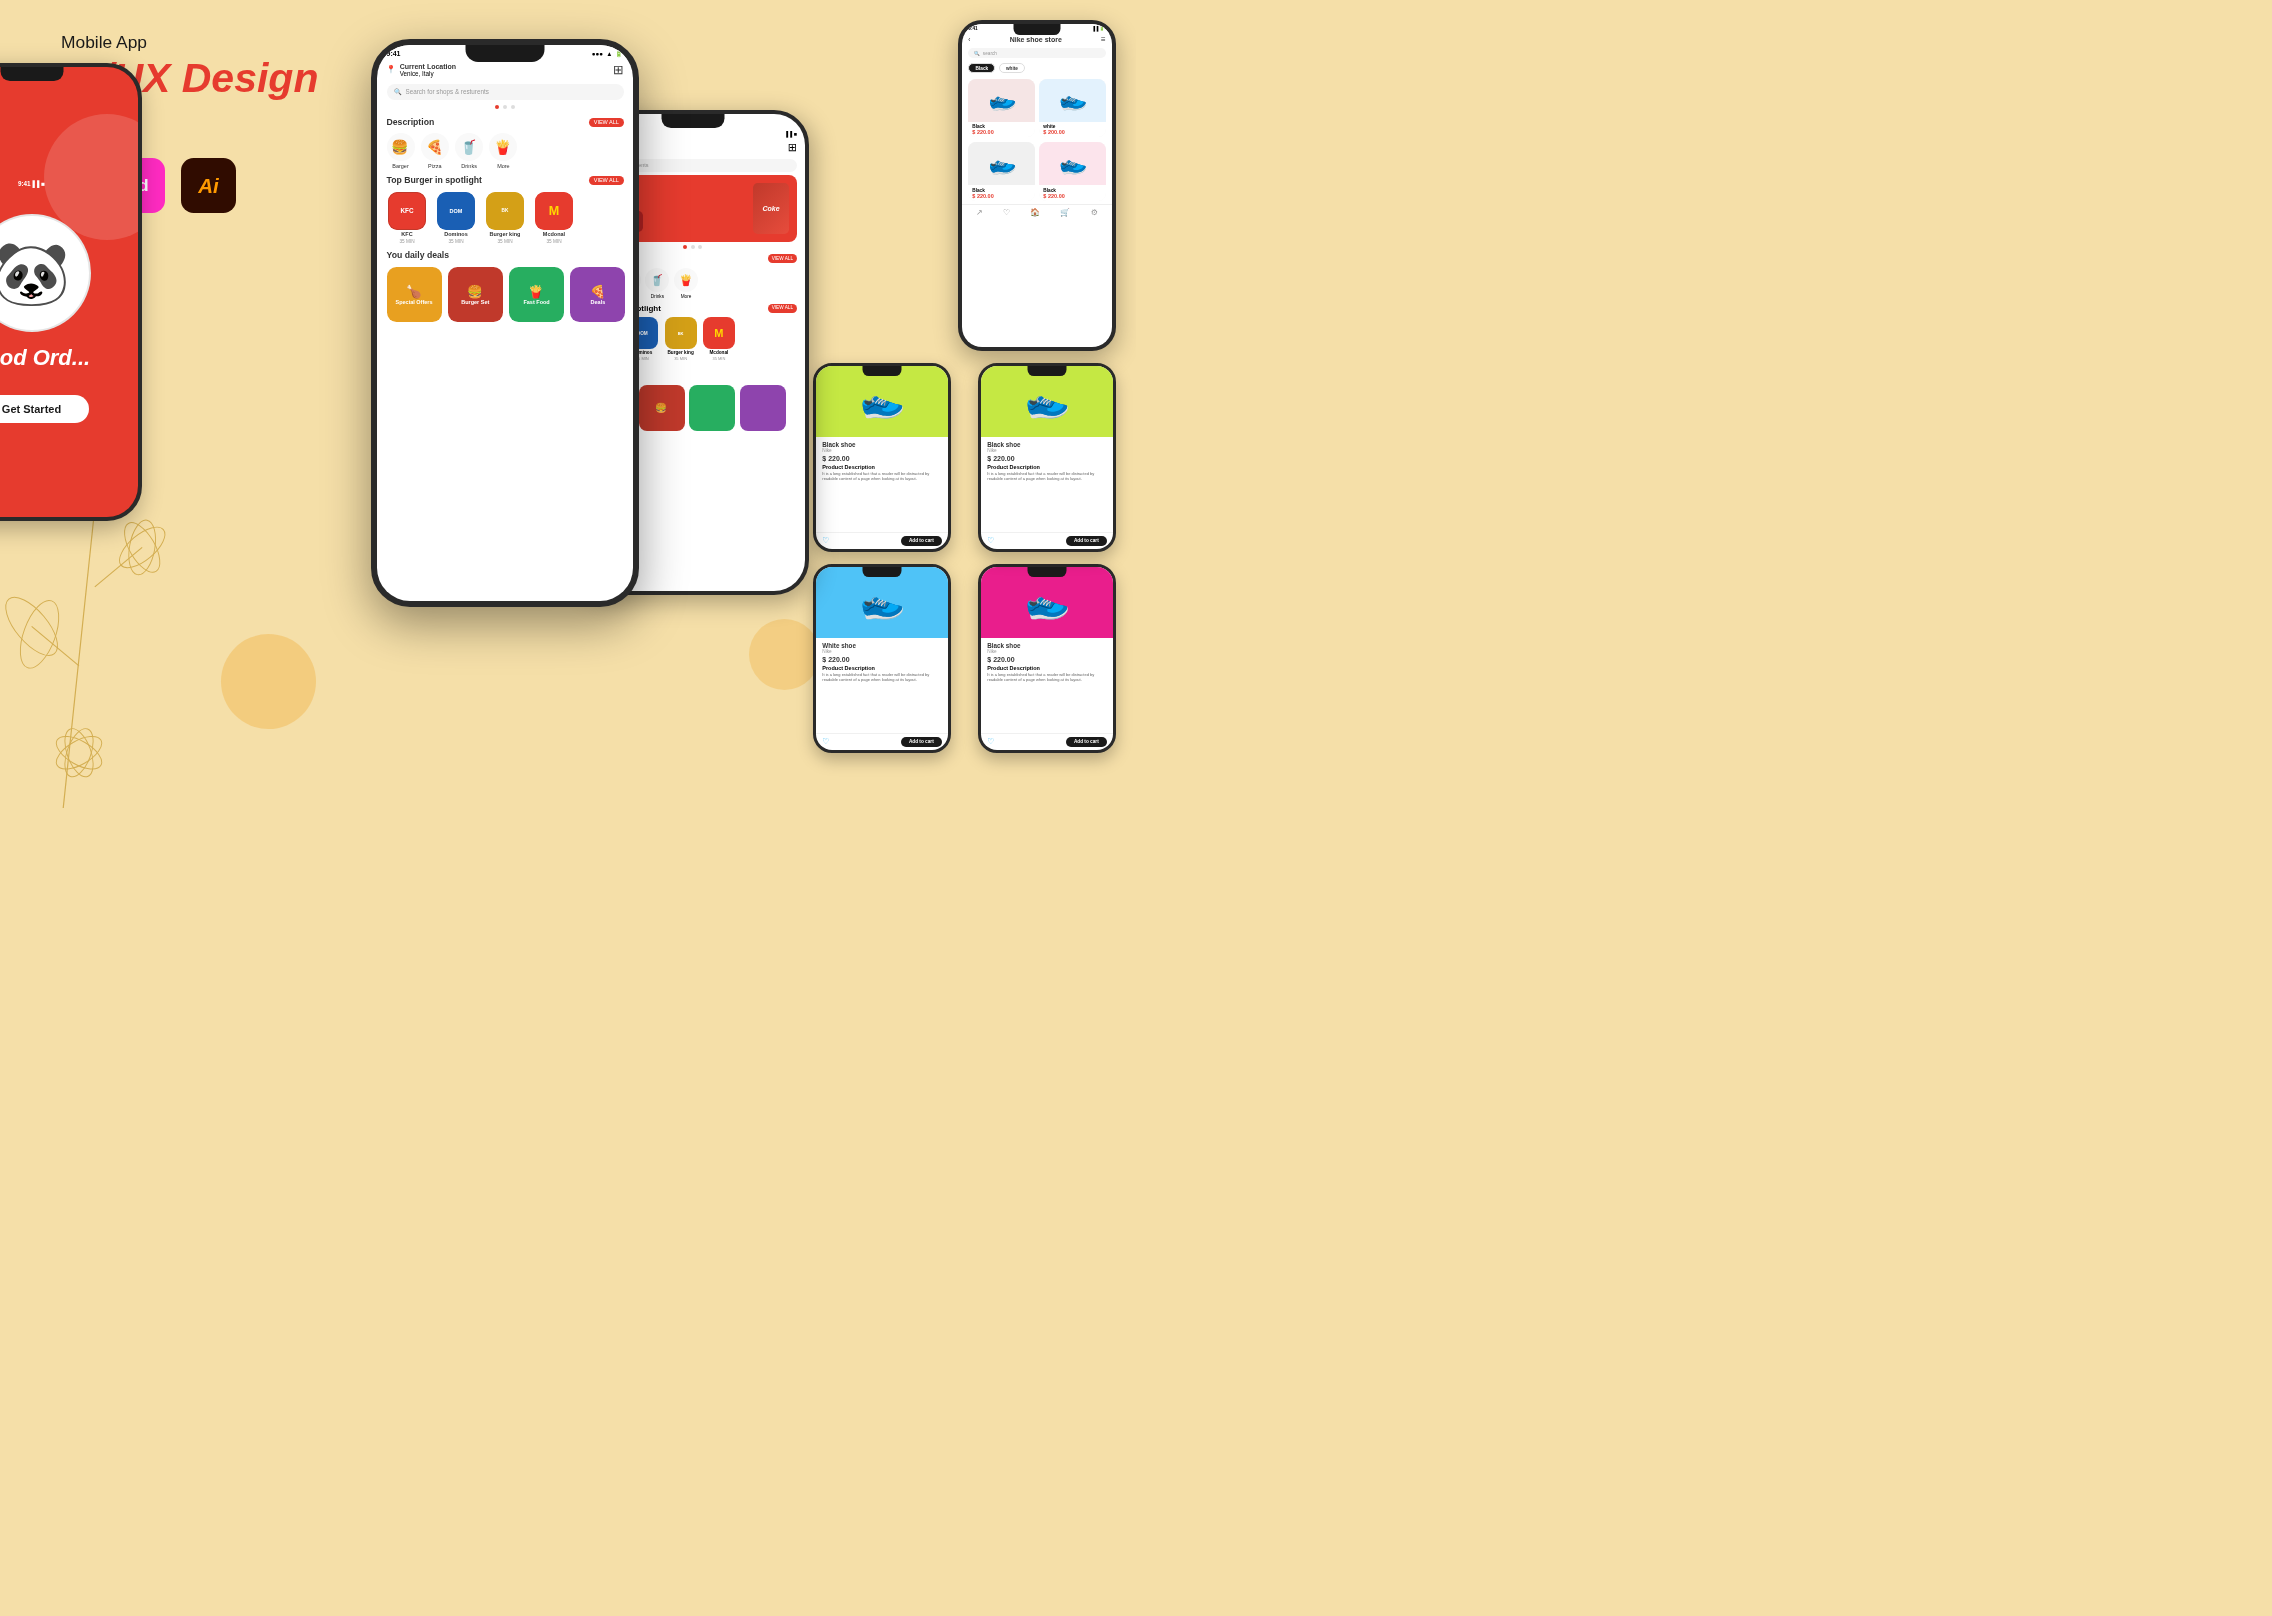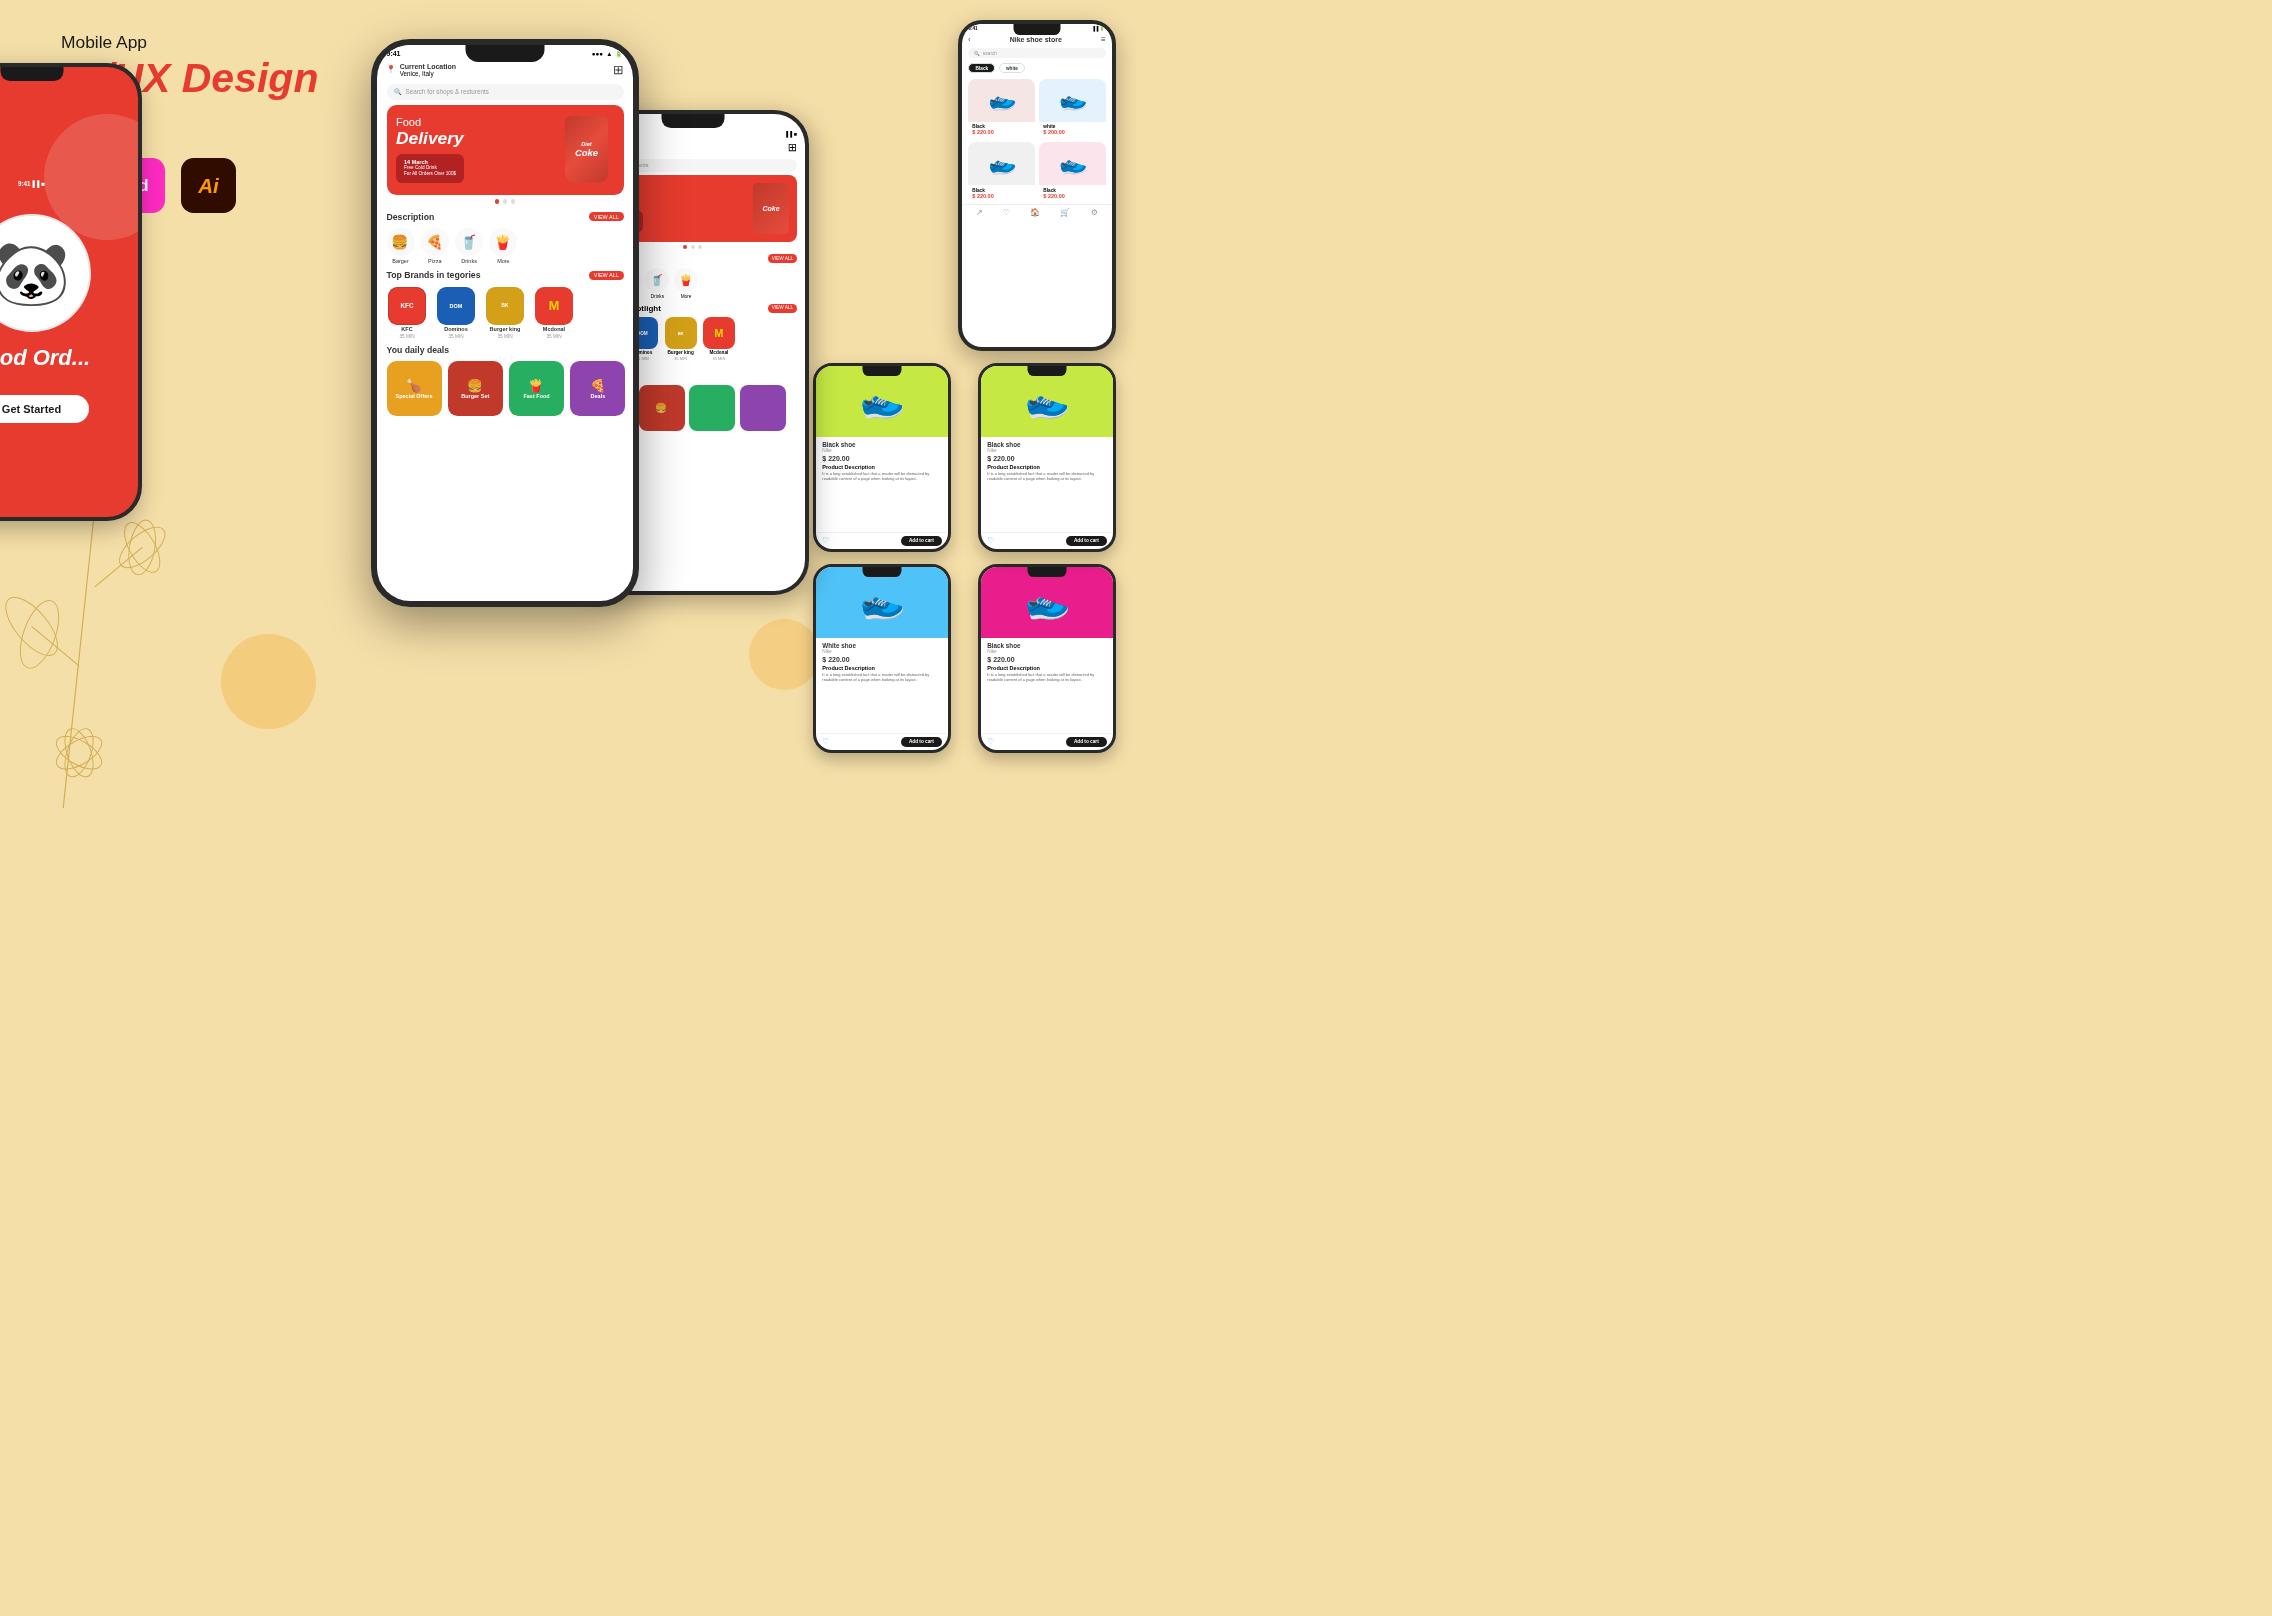"Food" div.fd-banner { html: <div> <div> <h2>Food</h2> <h1>Delivery</h1> <div> <div>14 March</div> <p>Free Cold Drink</p> <p>For All Orders Over 100$</p> </div> </div> <div> <div> <div> <div>Diet</div> <div>Coke</div> </div> <div></div> </div> </div> </div> -> none }
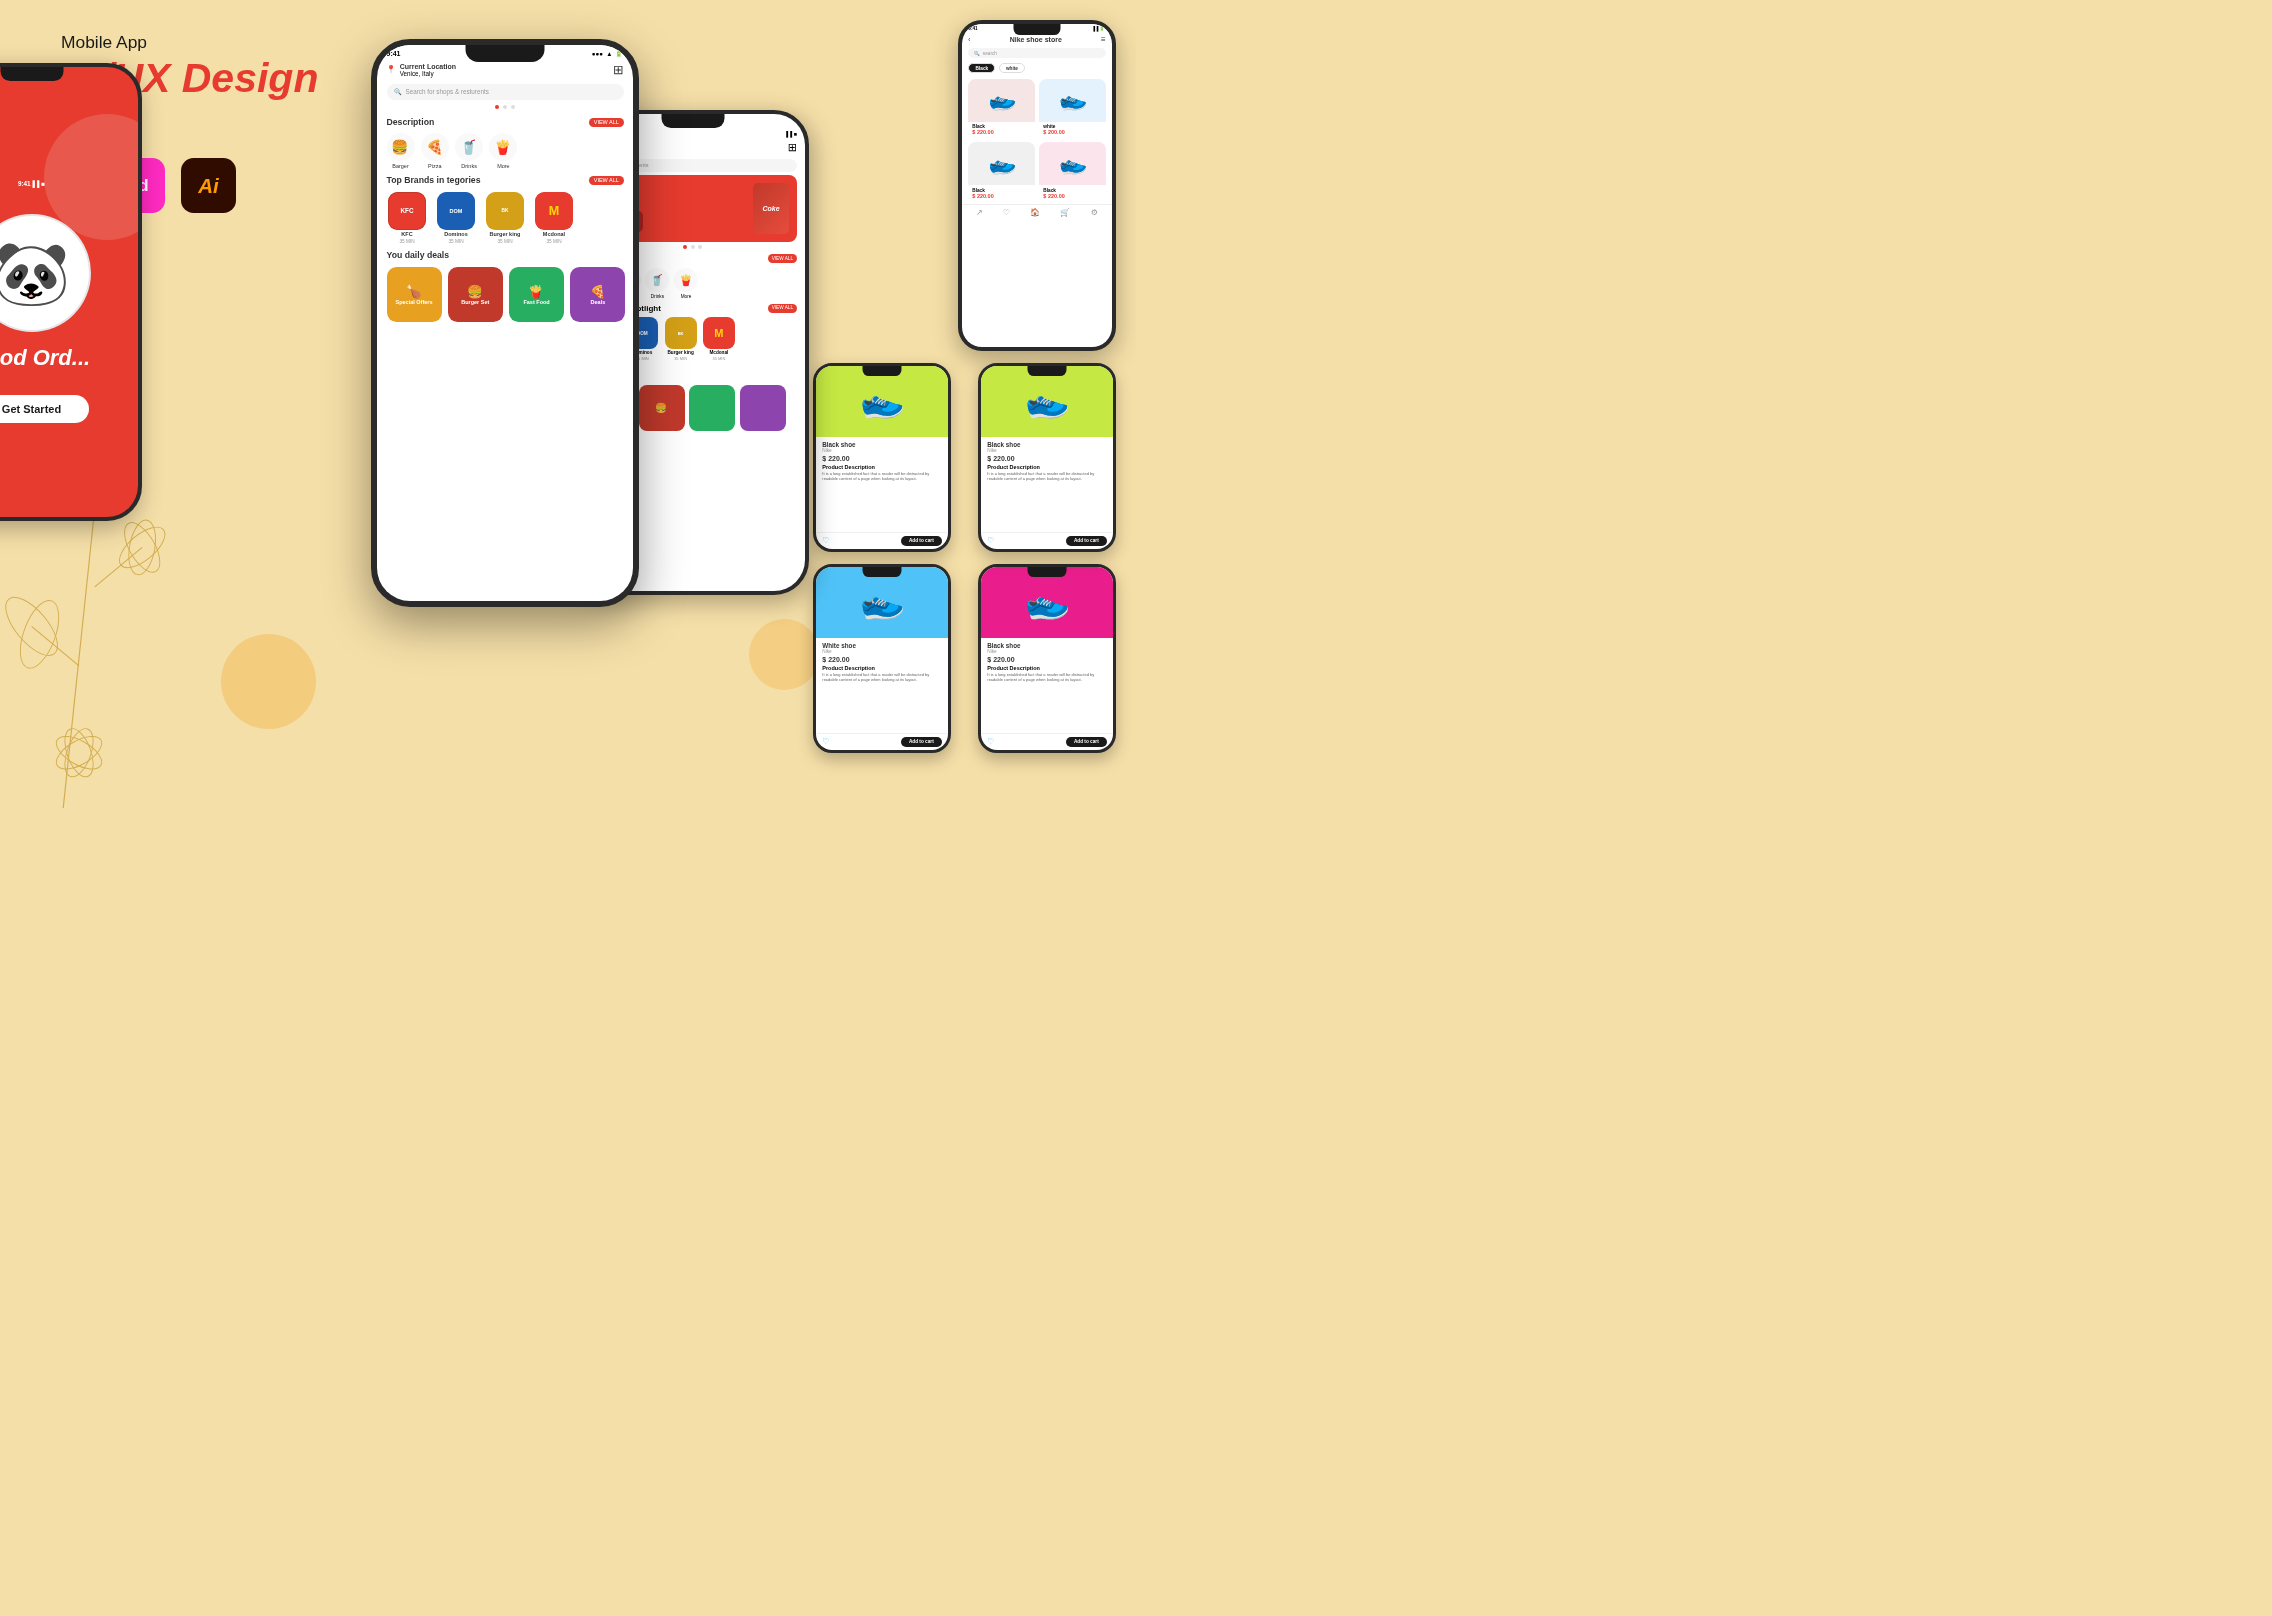"Top Brands in tegories" span.fd-section-title { text: Brands in tegories -> Burger in spotlight }
